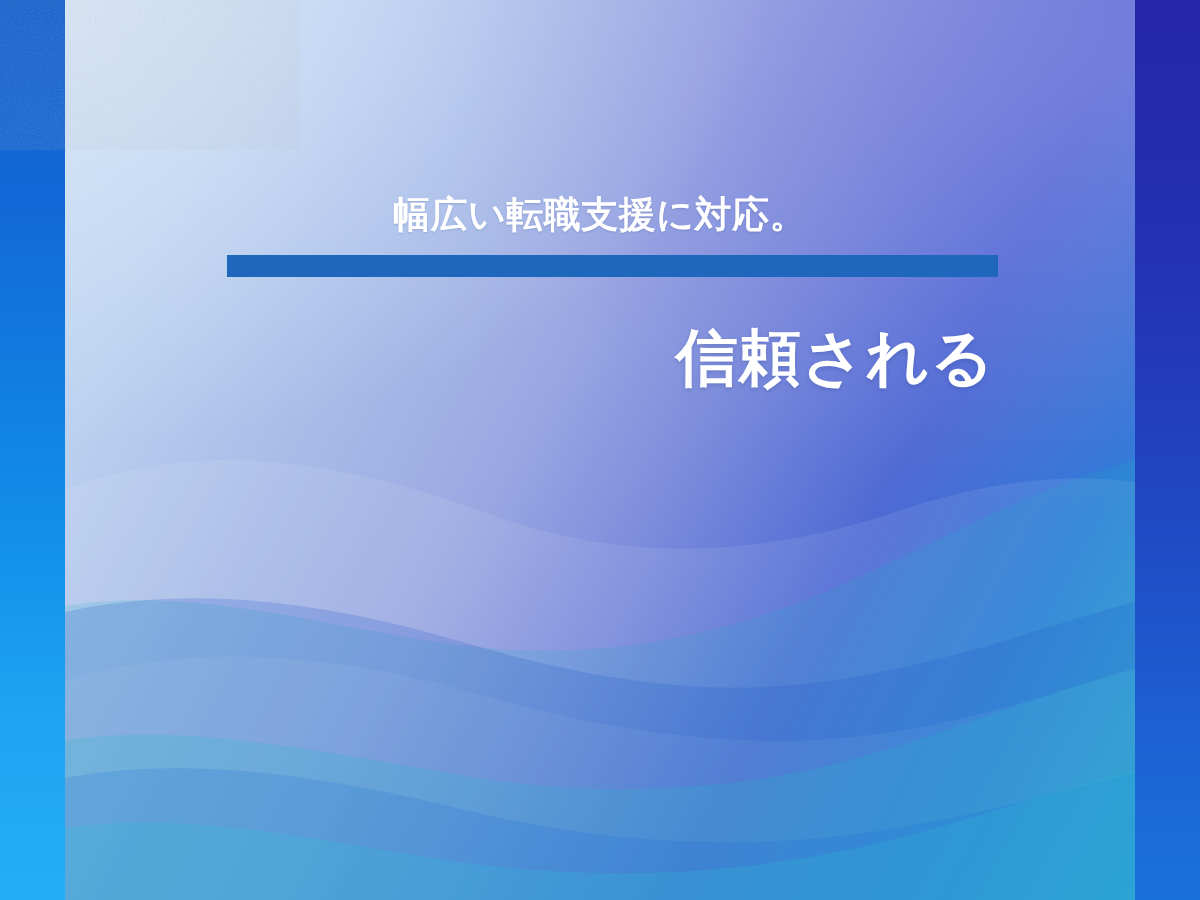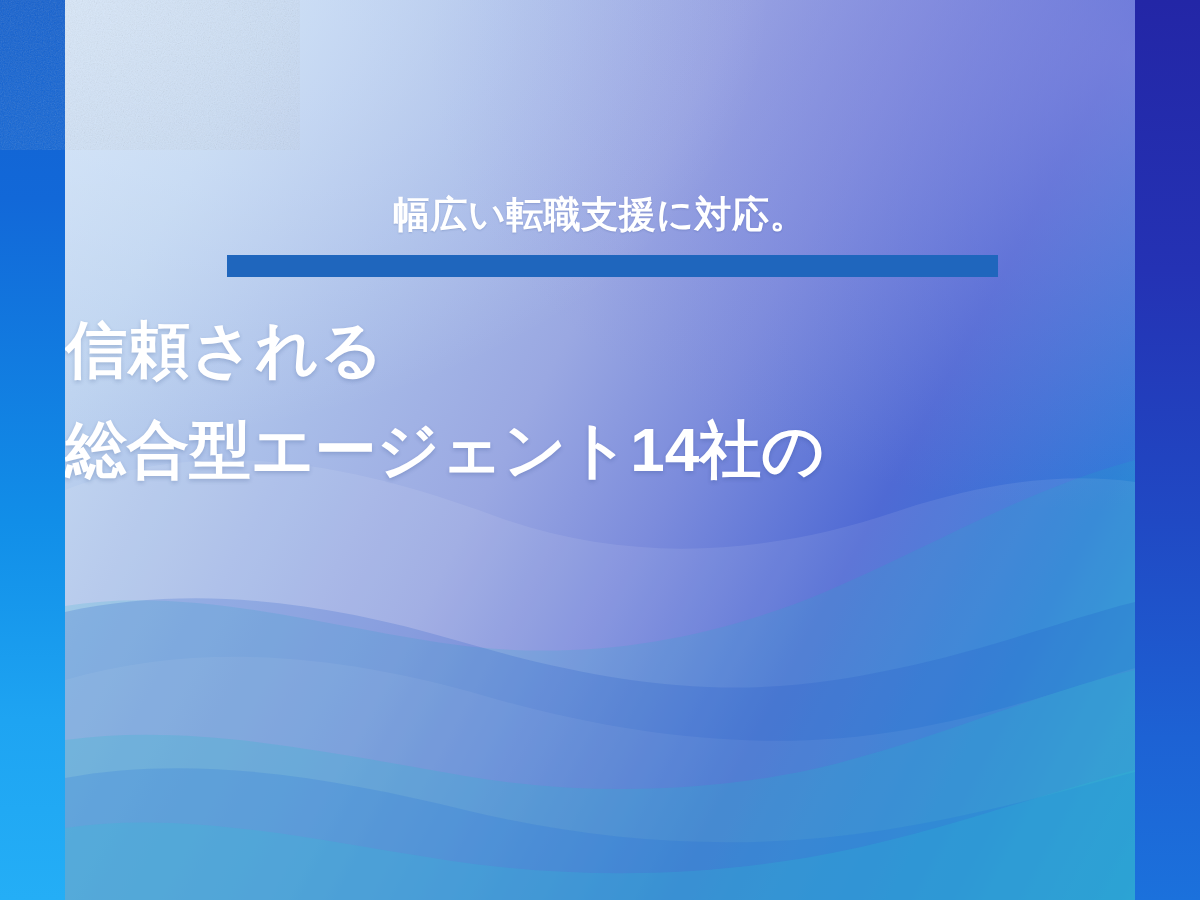"信頼される" .headline { text-align: left -> right; top: 300px -> 308px }
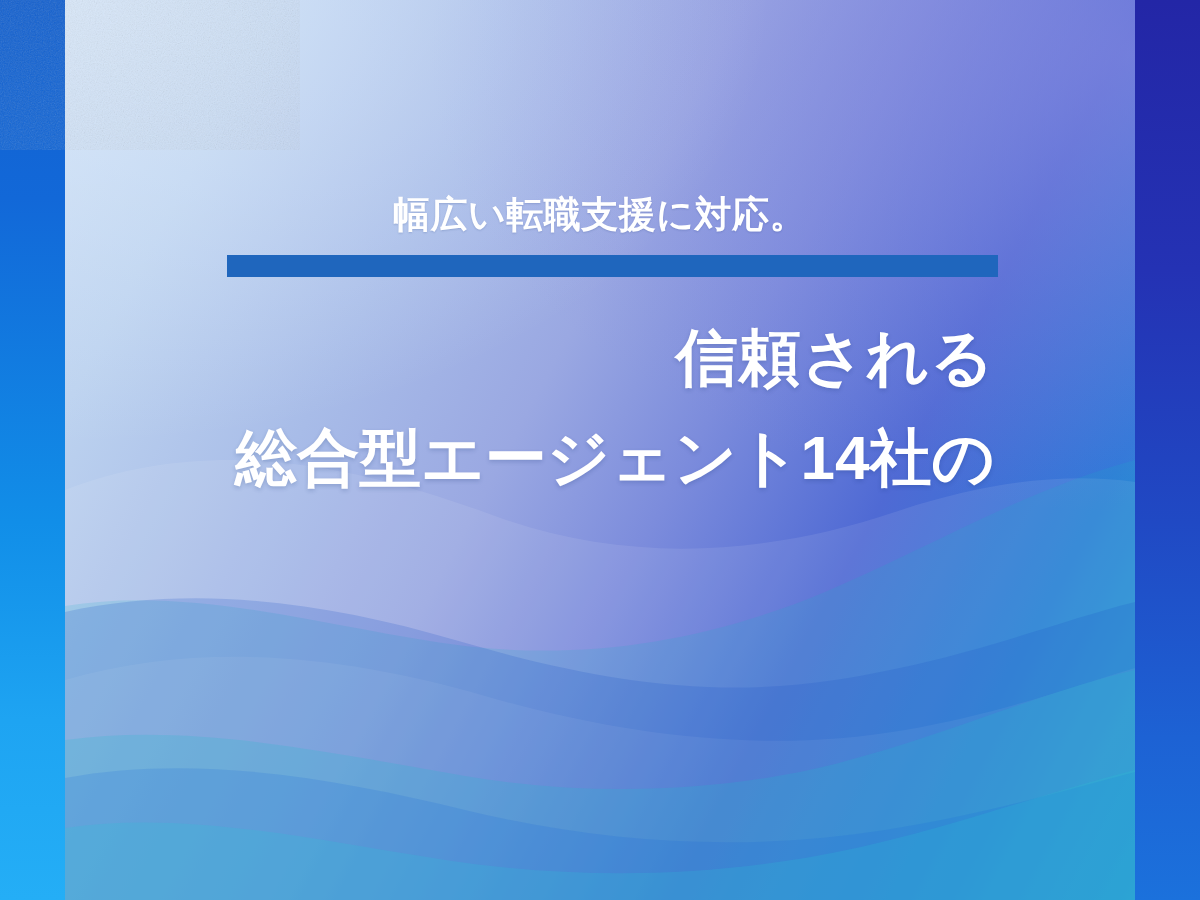"総合型エージェント14社の" span.line { html: <span>総合型エージェント14社の</span> -> none }
